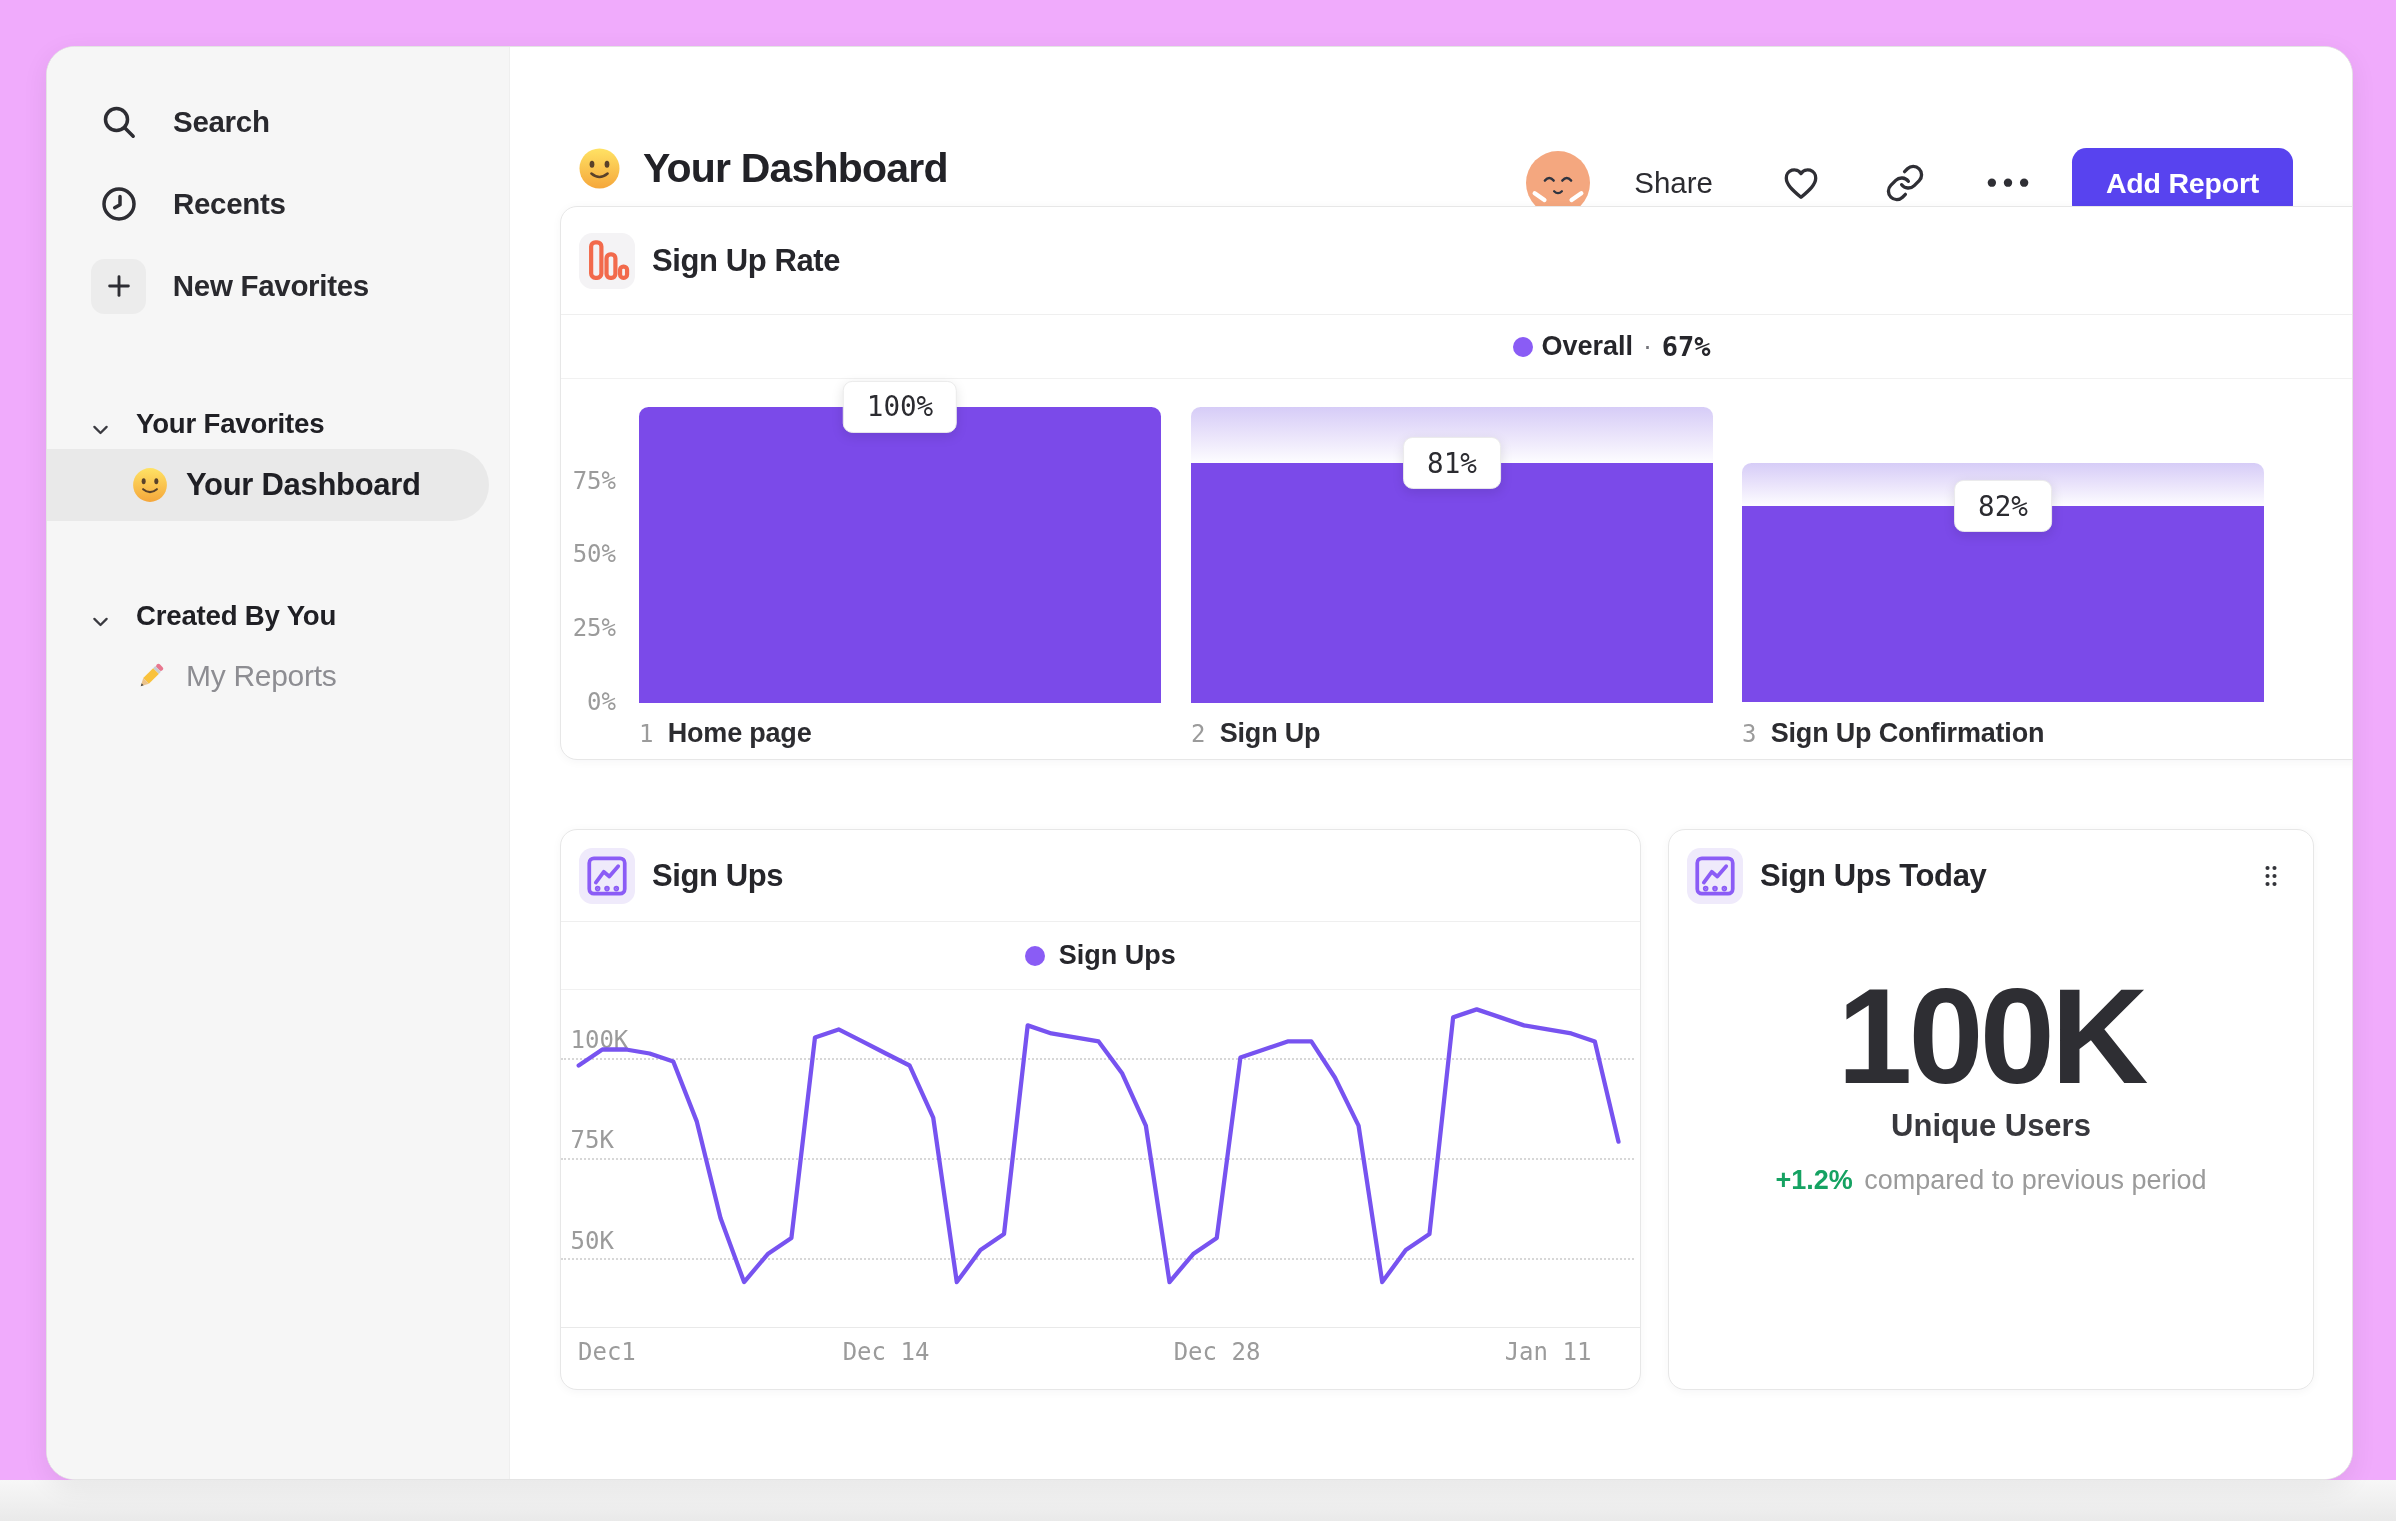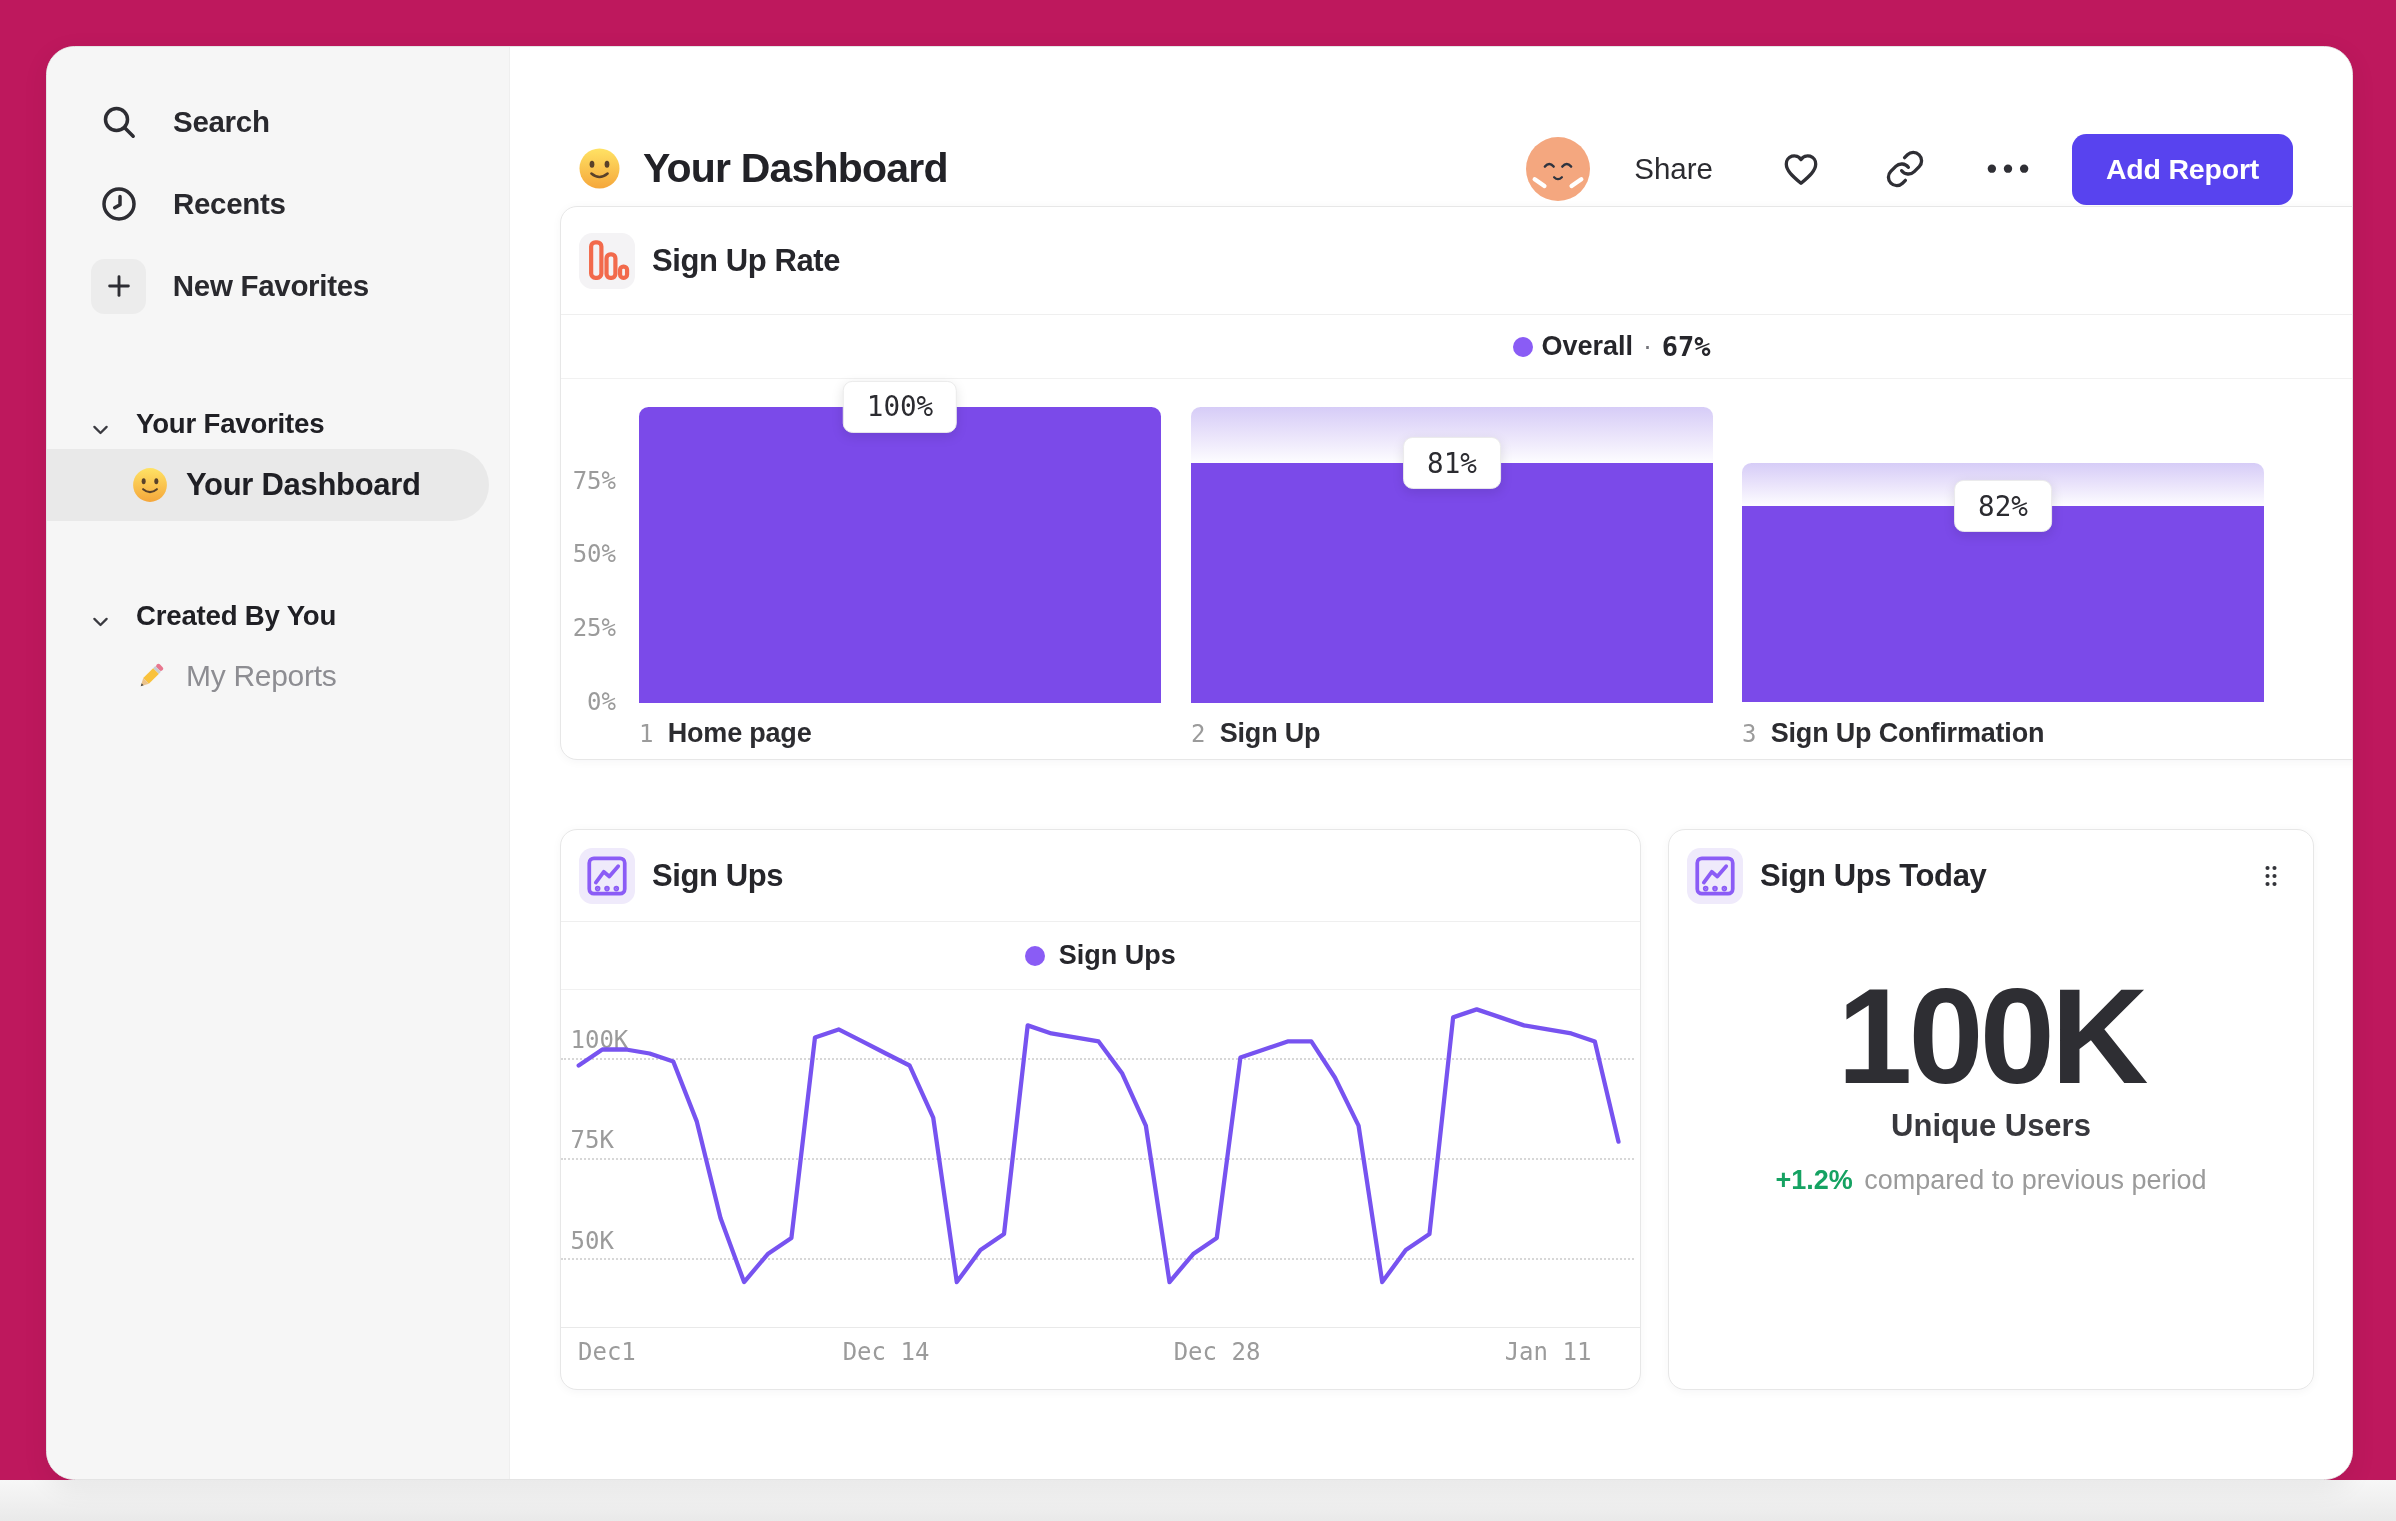"Search" #screen { background: #be185d -> #f0abfc }
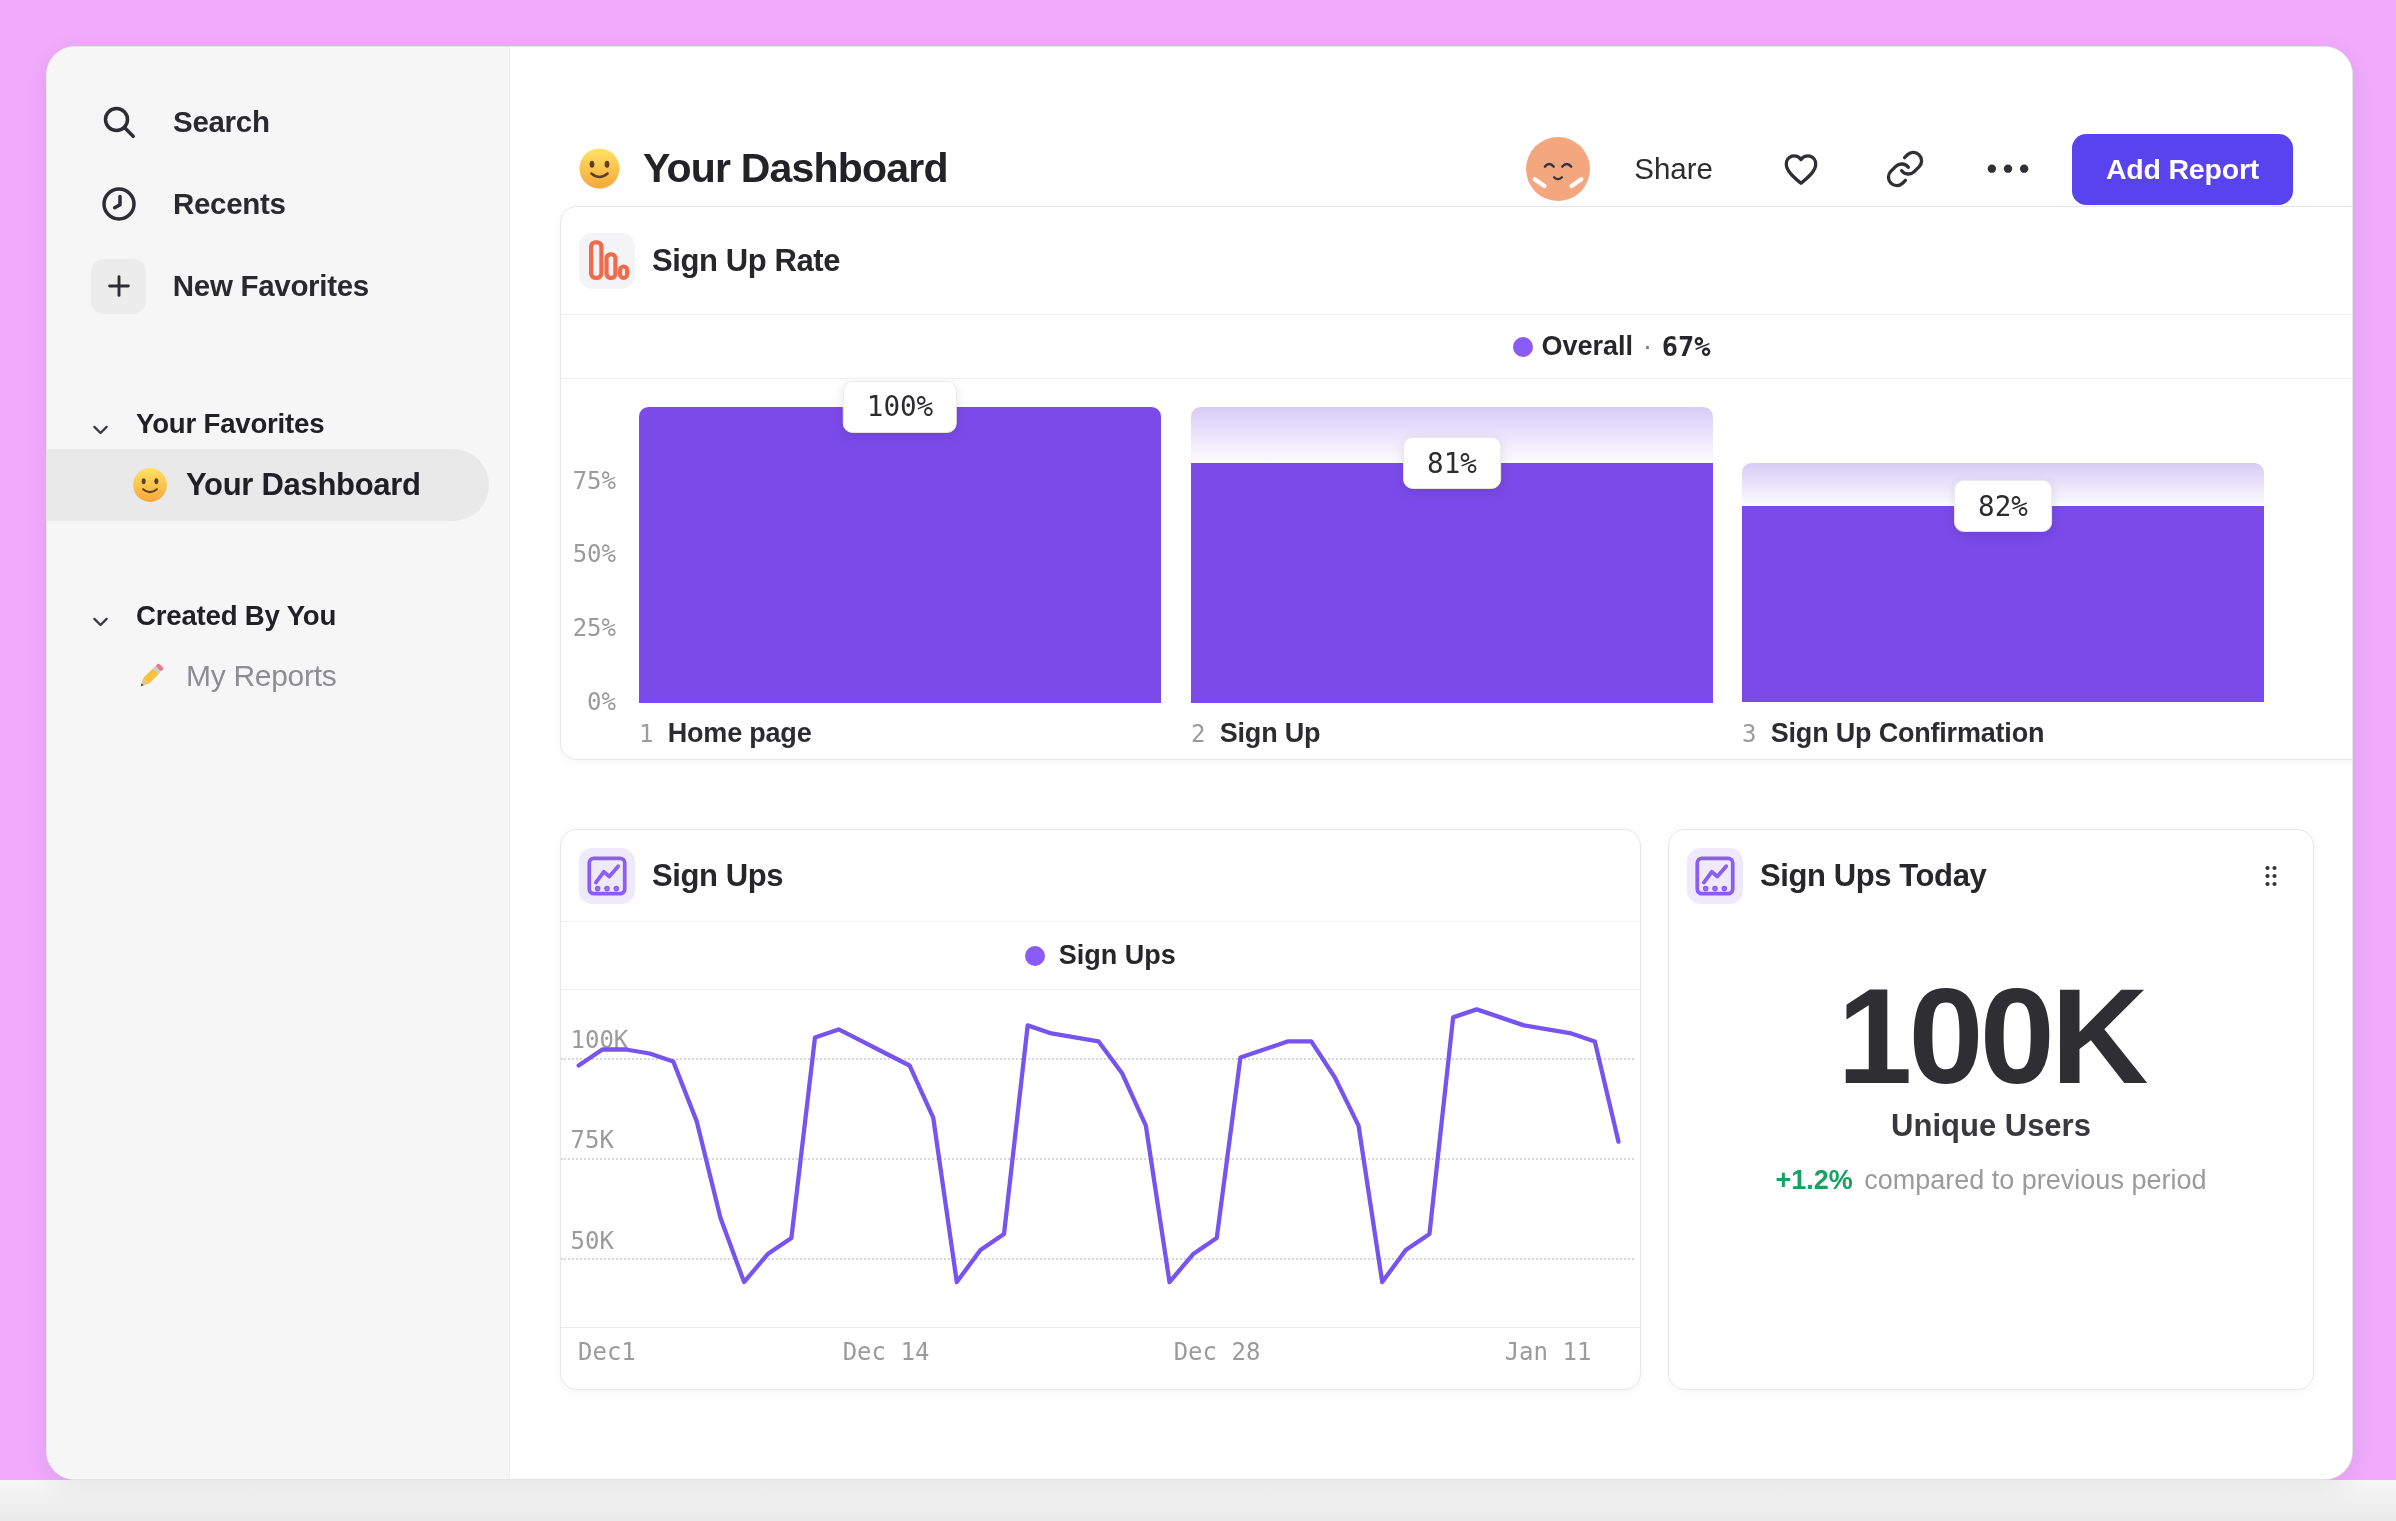"Share" #head-actions { top: 86px -> 100px }
